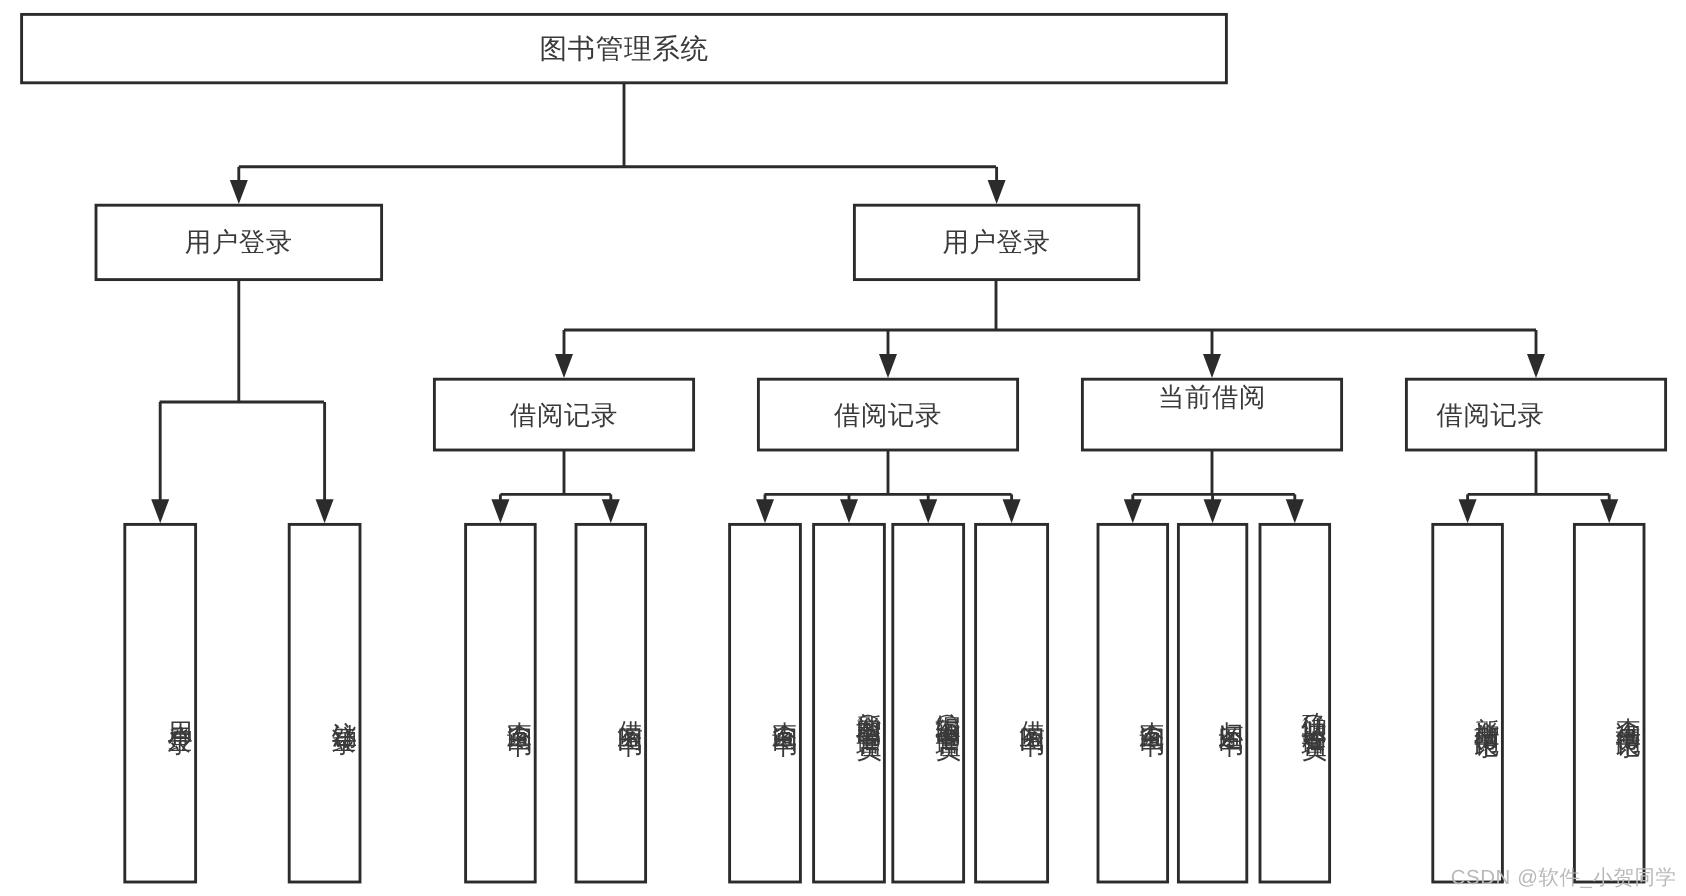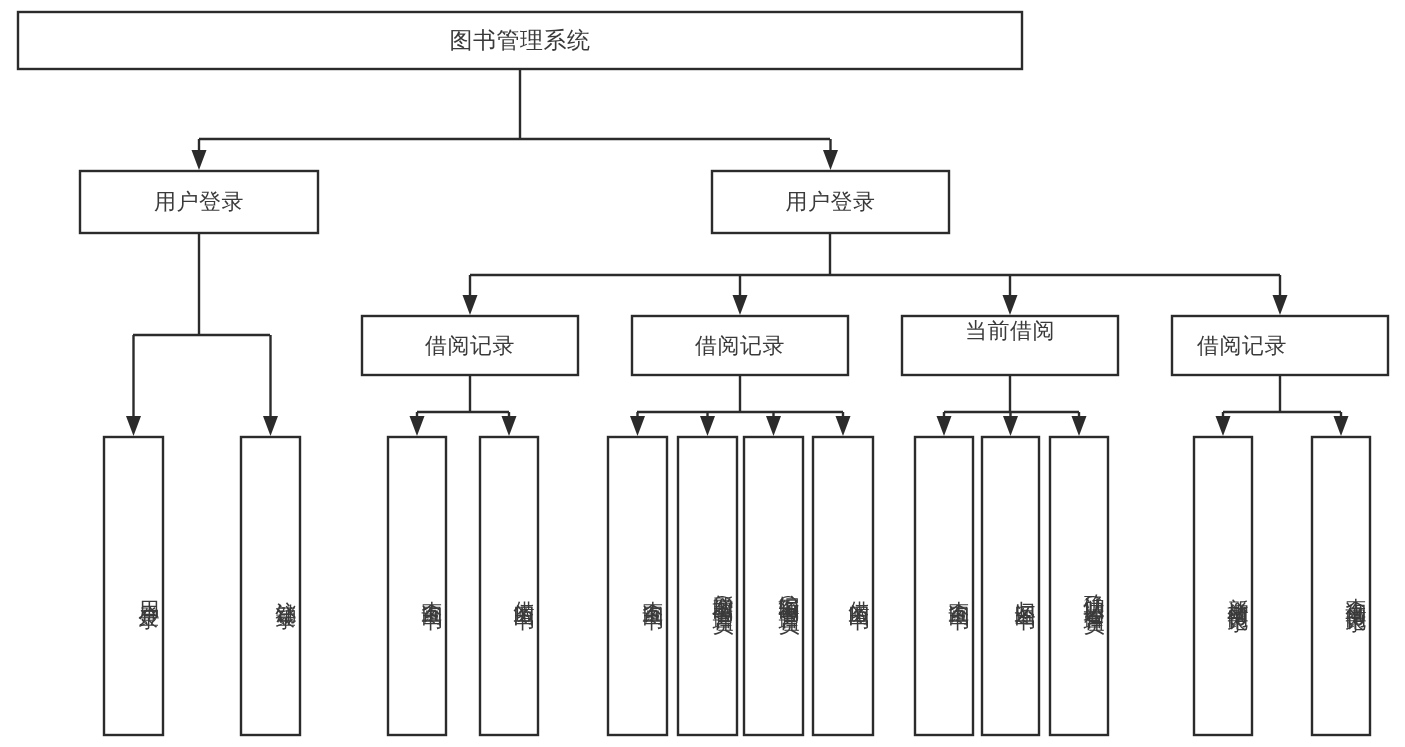"CSDN @软件_小贺同学" div.watermark { html: none -> <div>CSDN @软件_小贺同学</div> }
